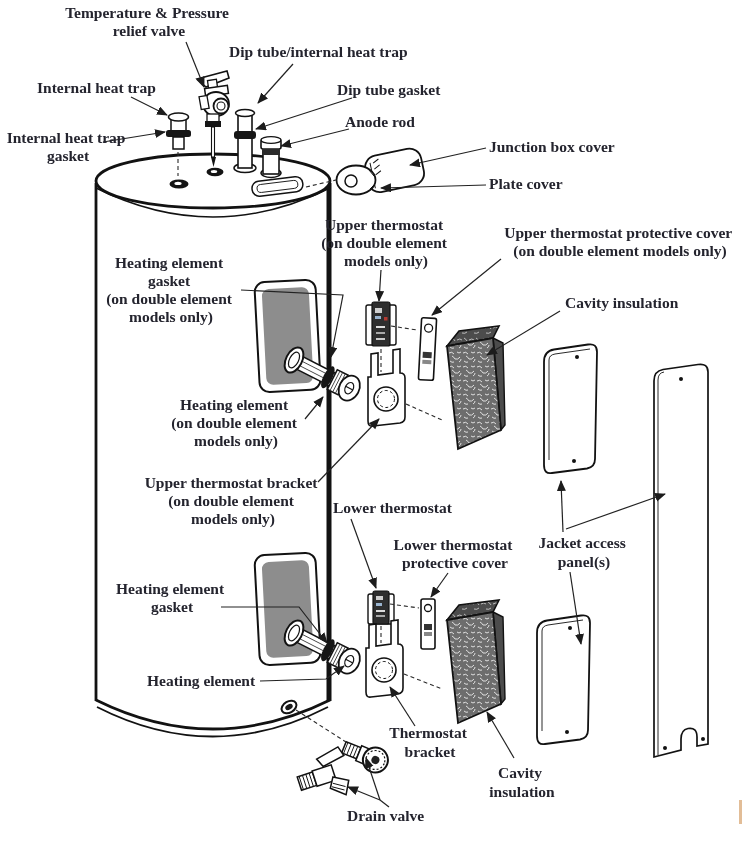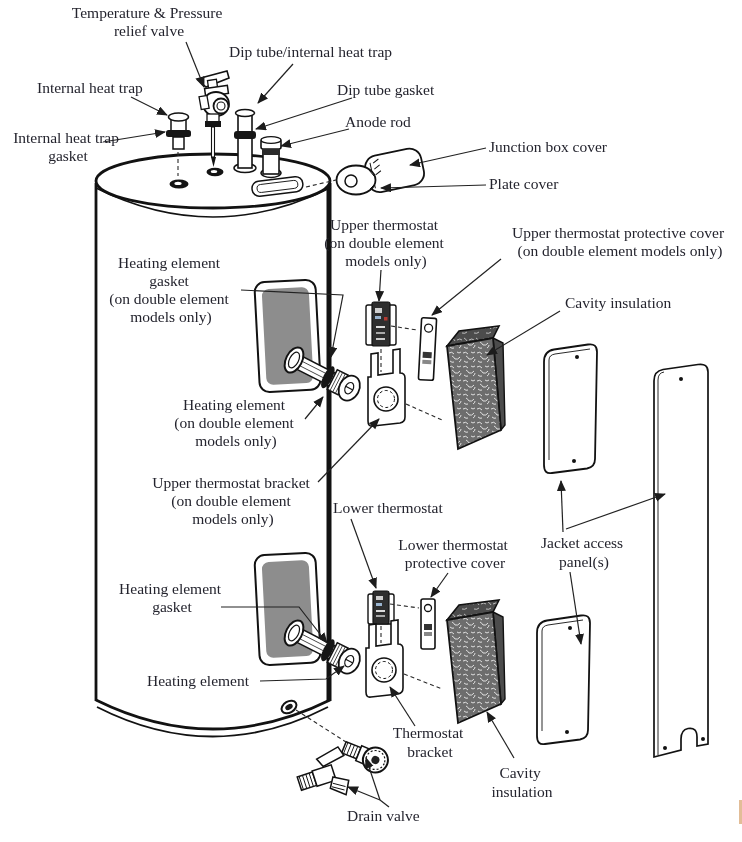"Temperature & Pressure relief valve" .stage { font-weight: none -> bold }
